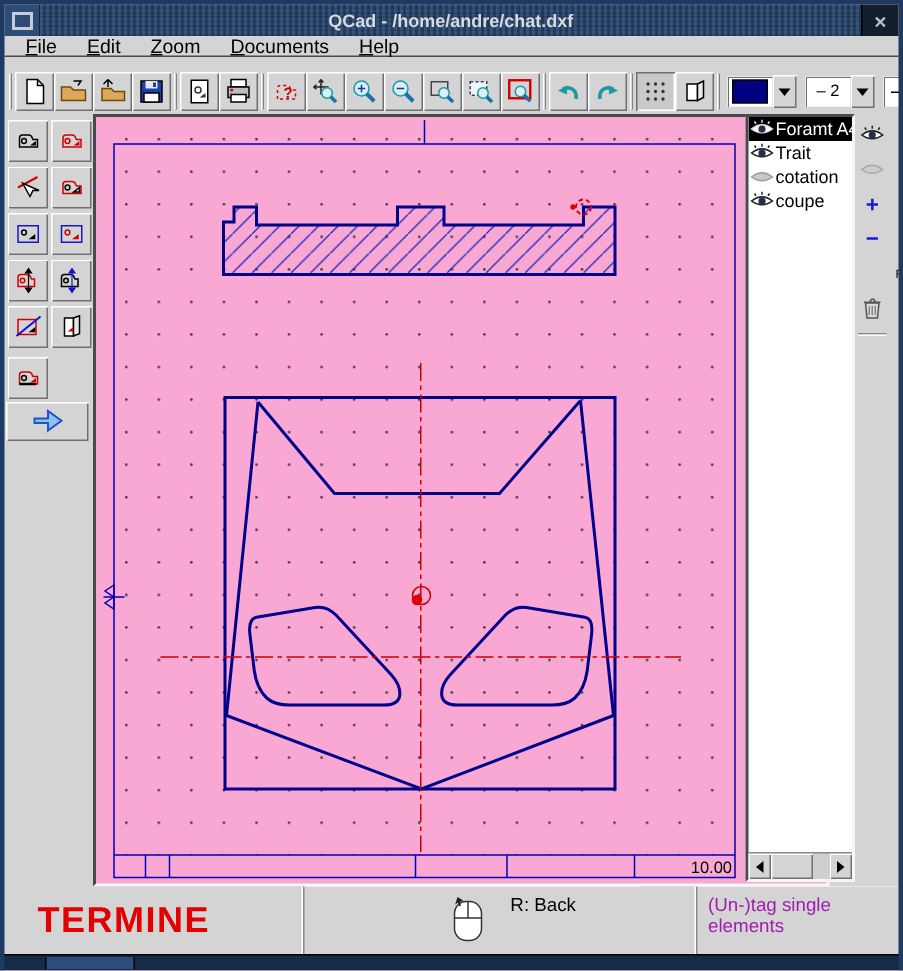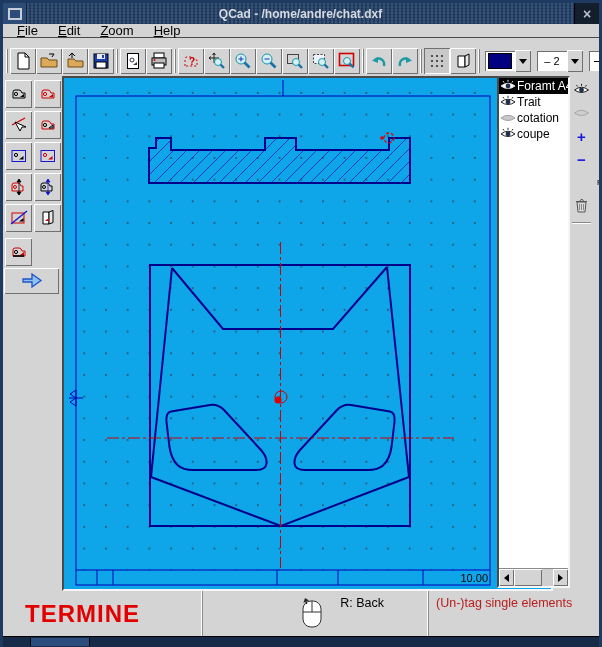"Documents" span.menu-item { html: none -> <span>Documents</span> }
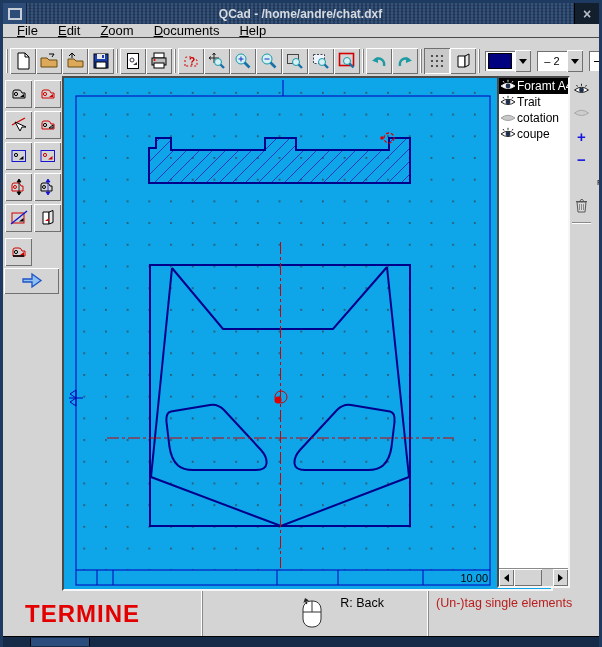"10.00" #canvas-area { background: #0ea5e9 -> #f9a8d4 }
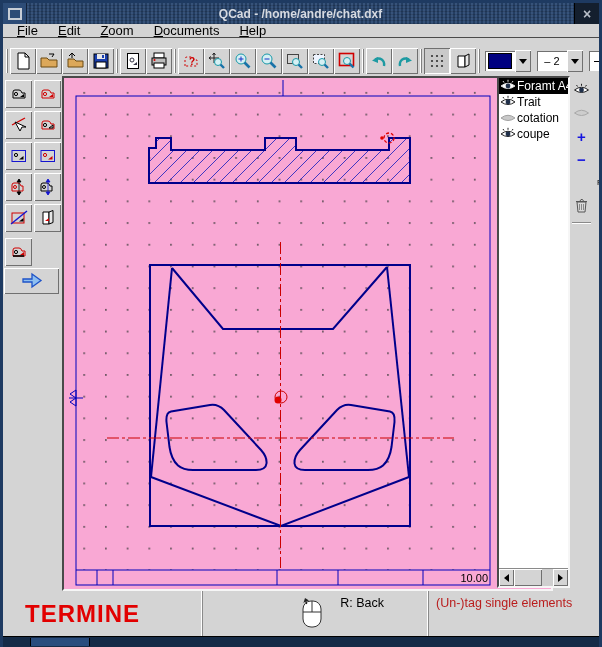"(Un-)tag single elements" #sp3 { color: #b91c1c -> #a21caf; margin-left: none -> 36px }
